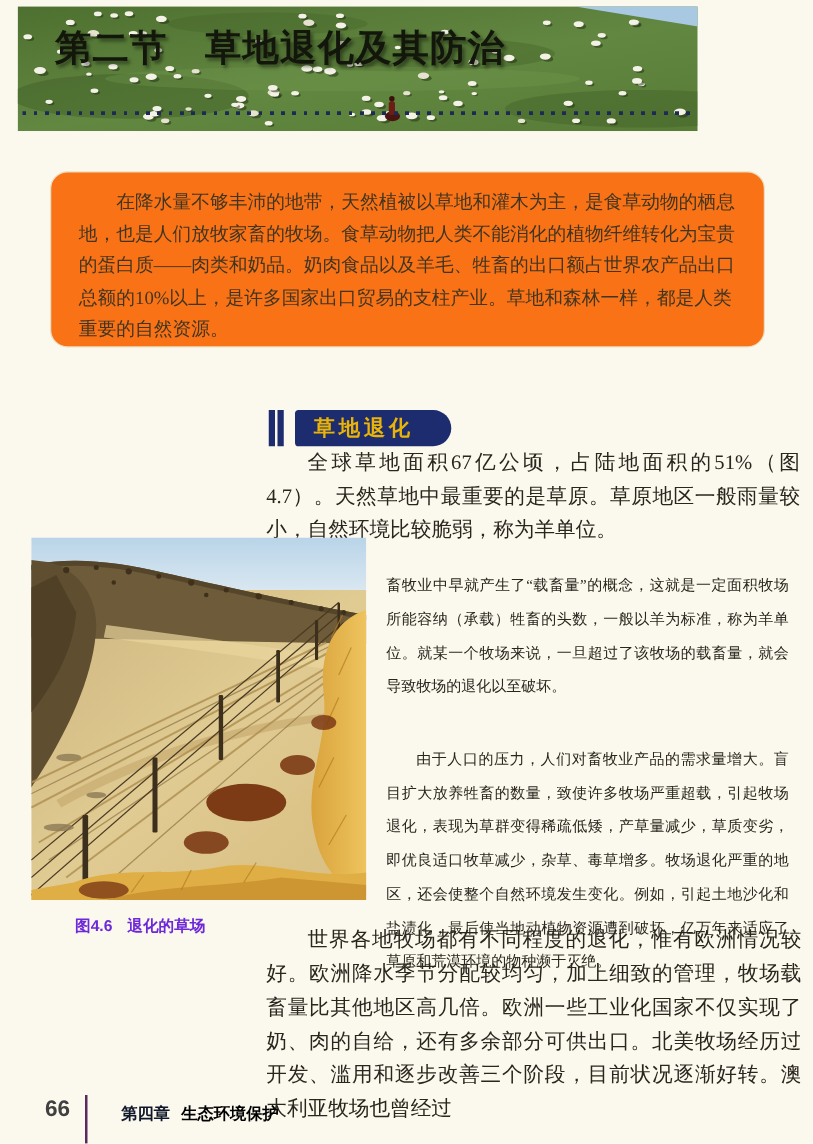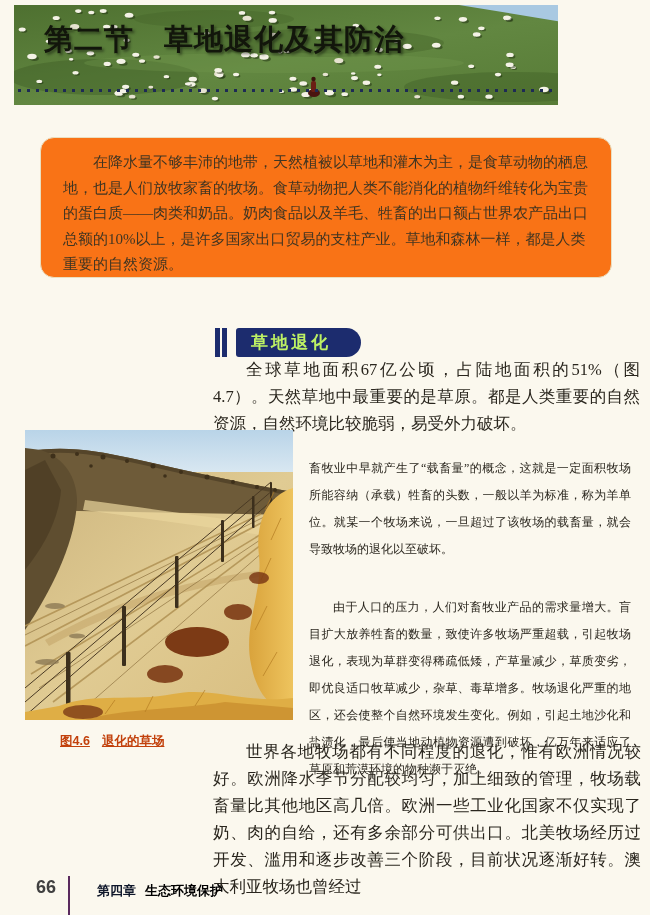"草地退化" .pill { color: #bef264 -> #eab308 }
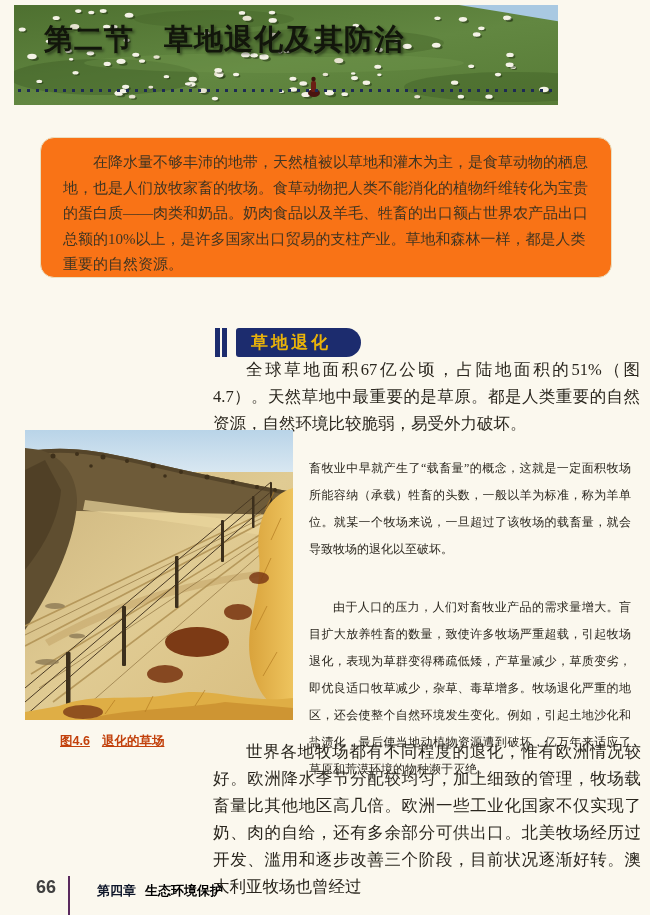"全球草地面积67亿公顷，占陆地面积的51%（图4.7）。天然草地中最重要的是草原" p.para { text: 都是人类重要的自然资源，自然环境比较脆弱，易受外力破坏 -> 草原地区一般雨量较小，自然环境比较脆弱，称为羊单位 }
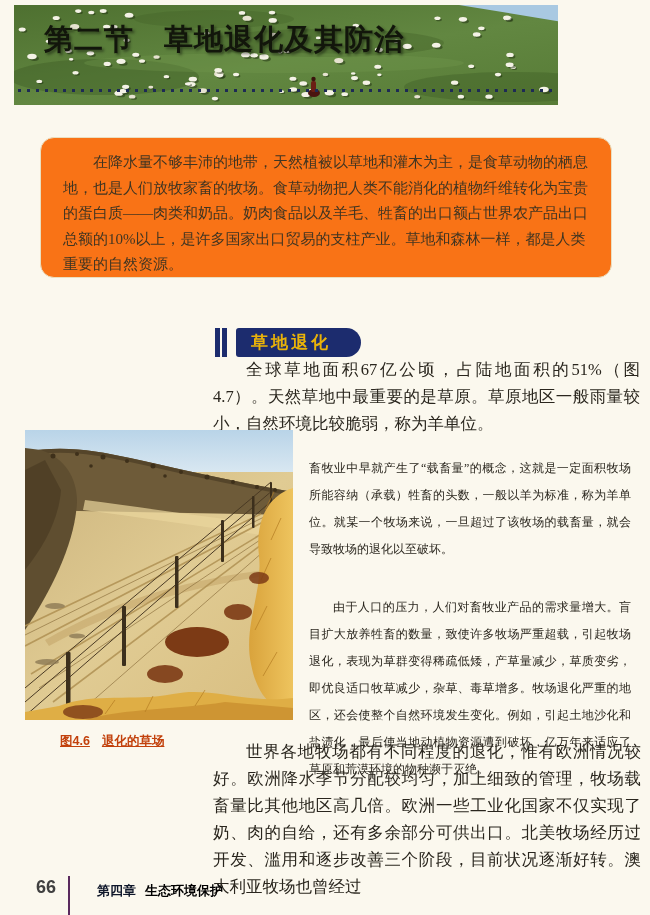"图4.6 退化的草场" .fig-caption { color: #c2410c -> #6d28d9; text-decoration: underline -> none }
